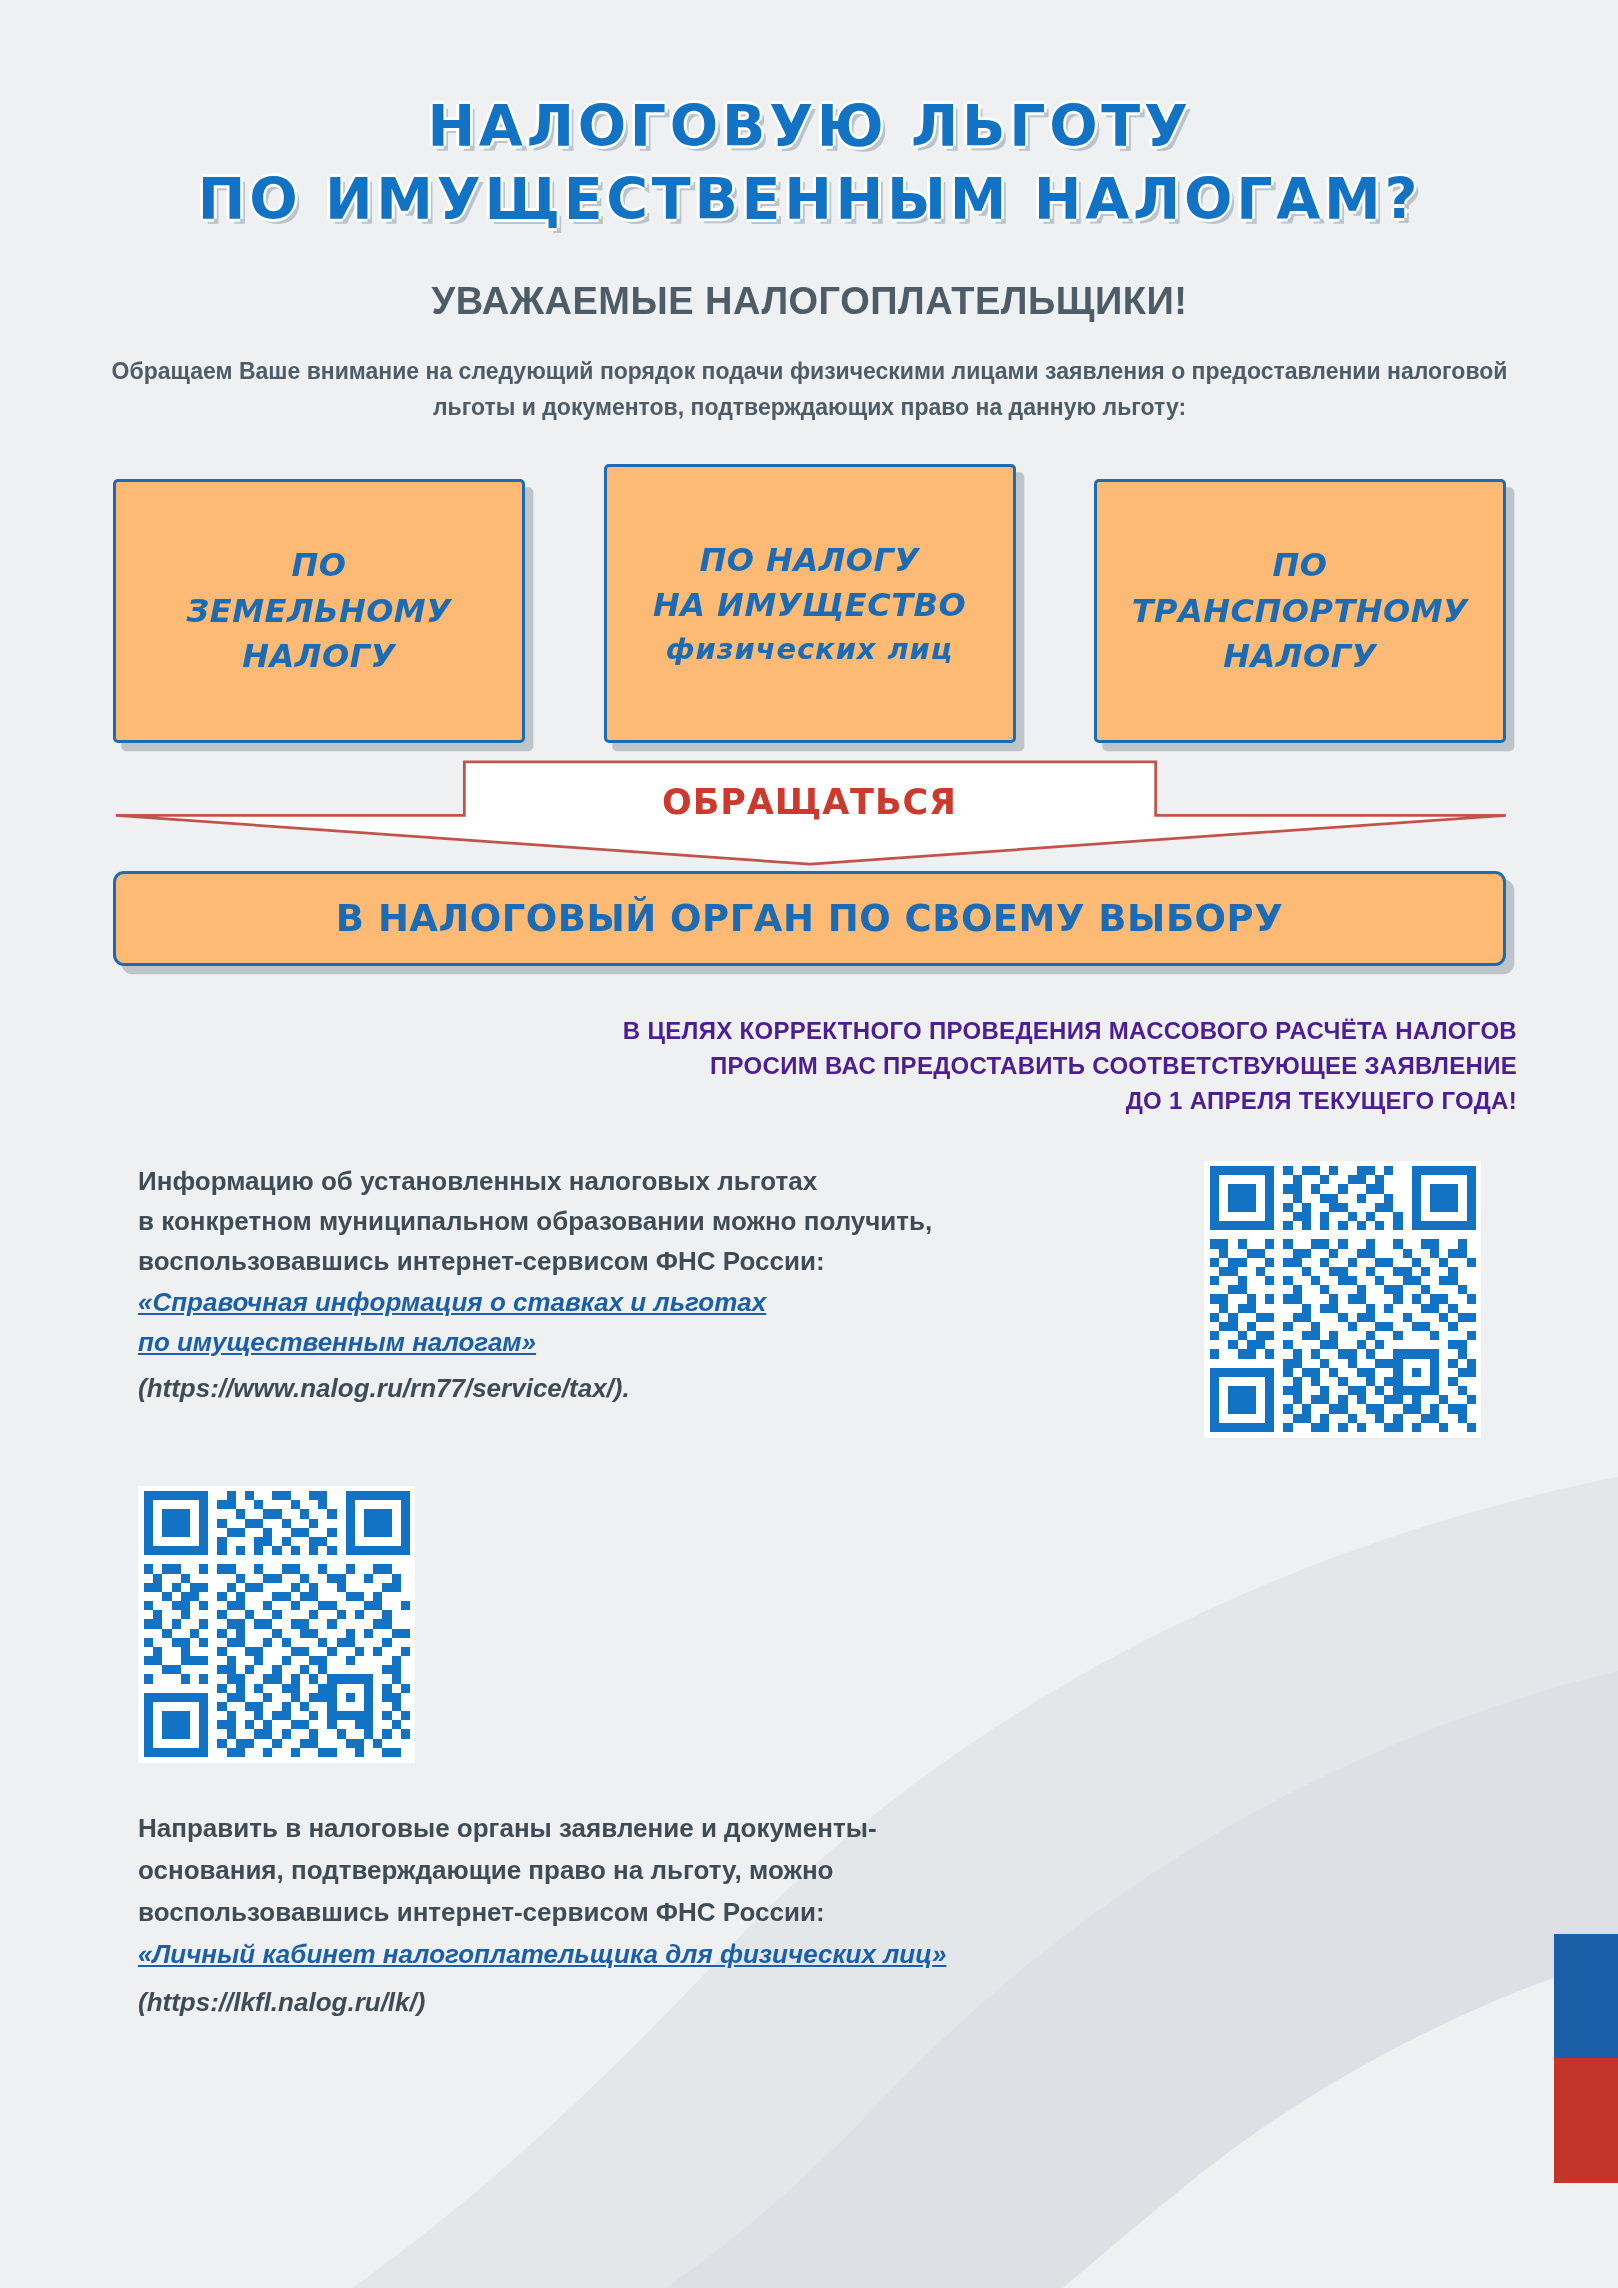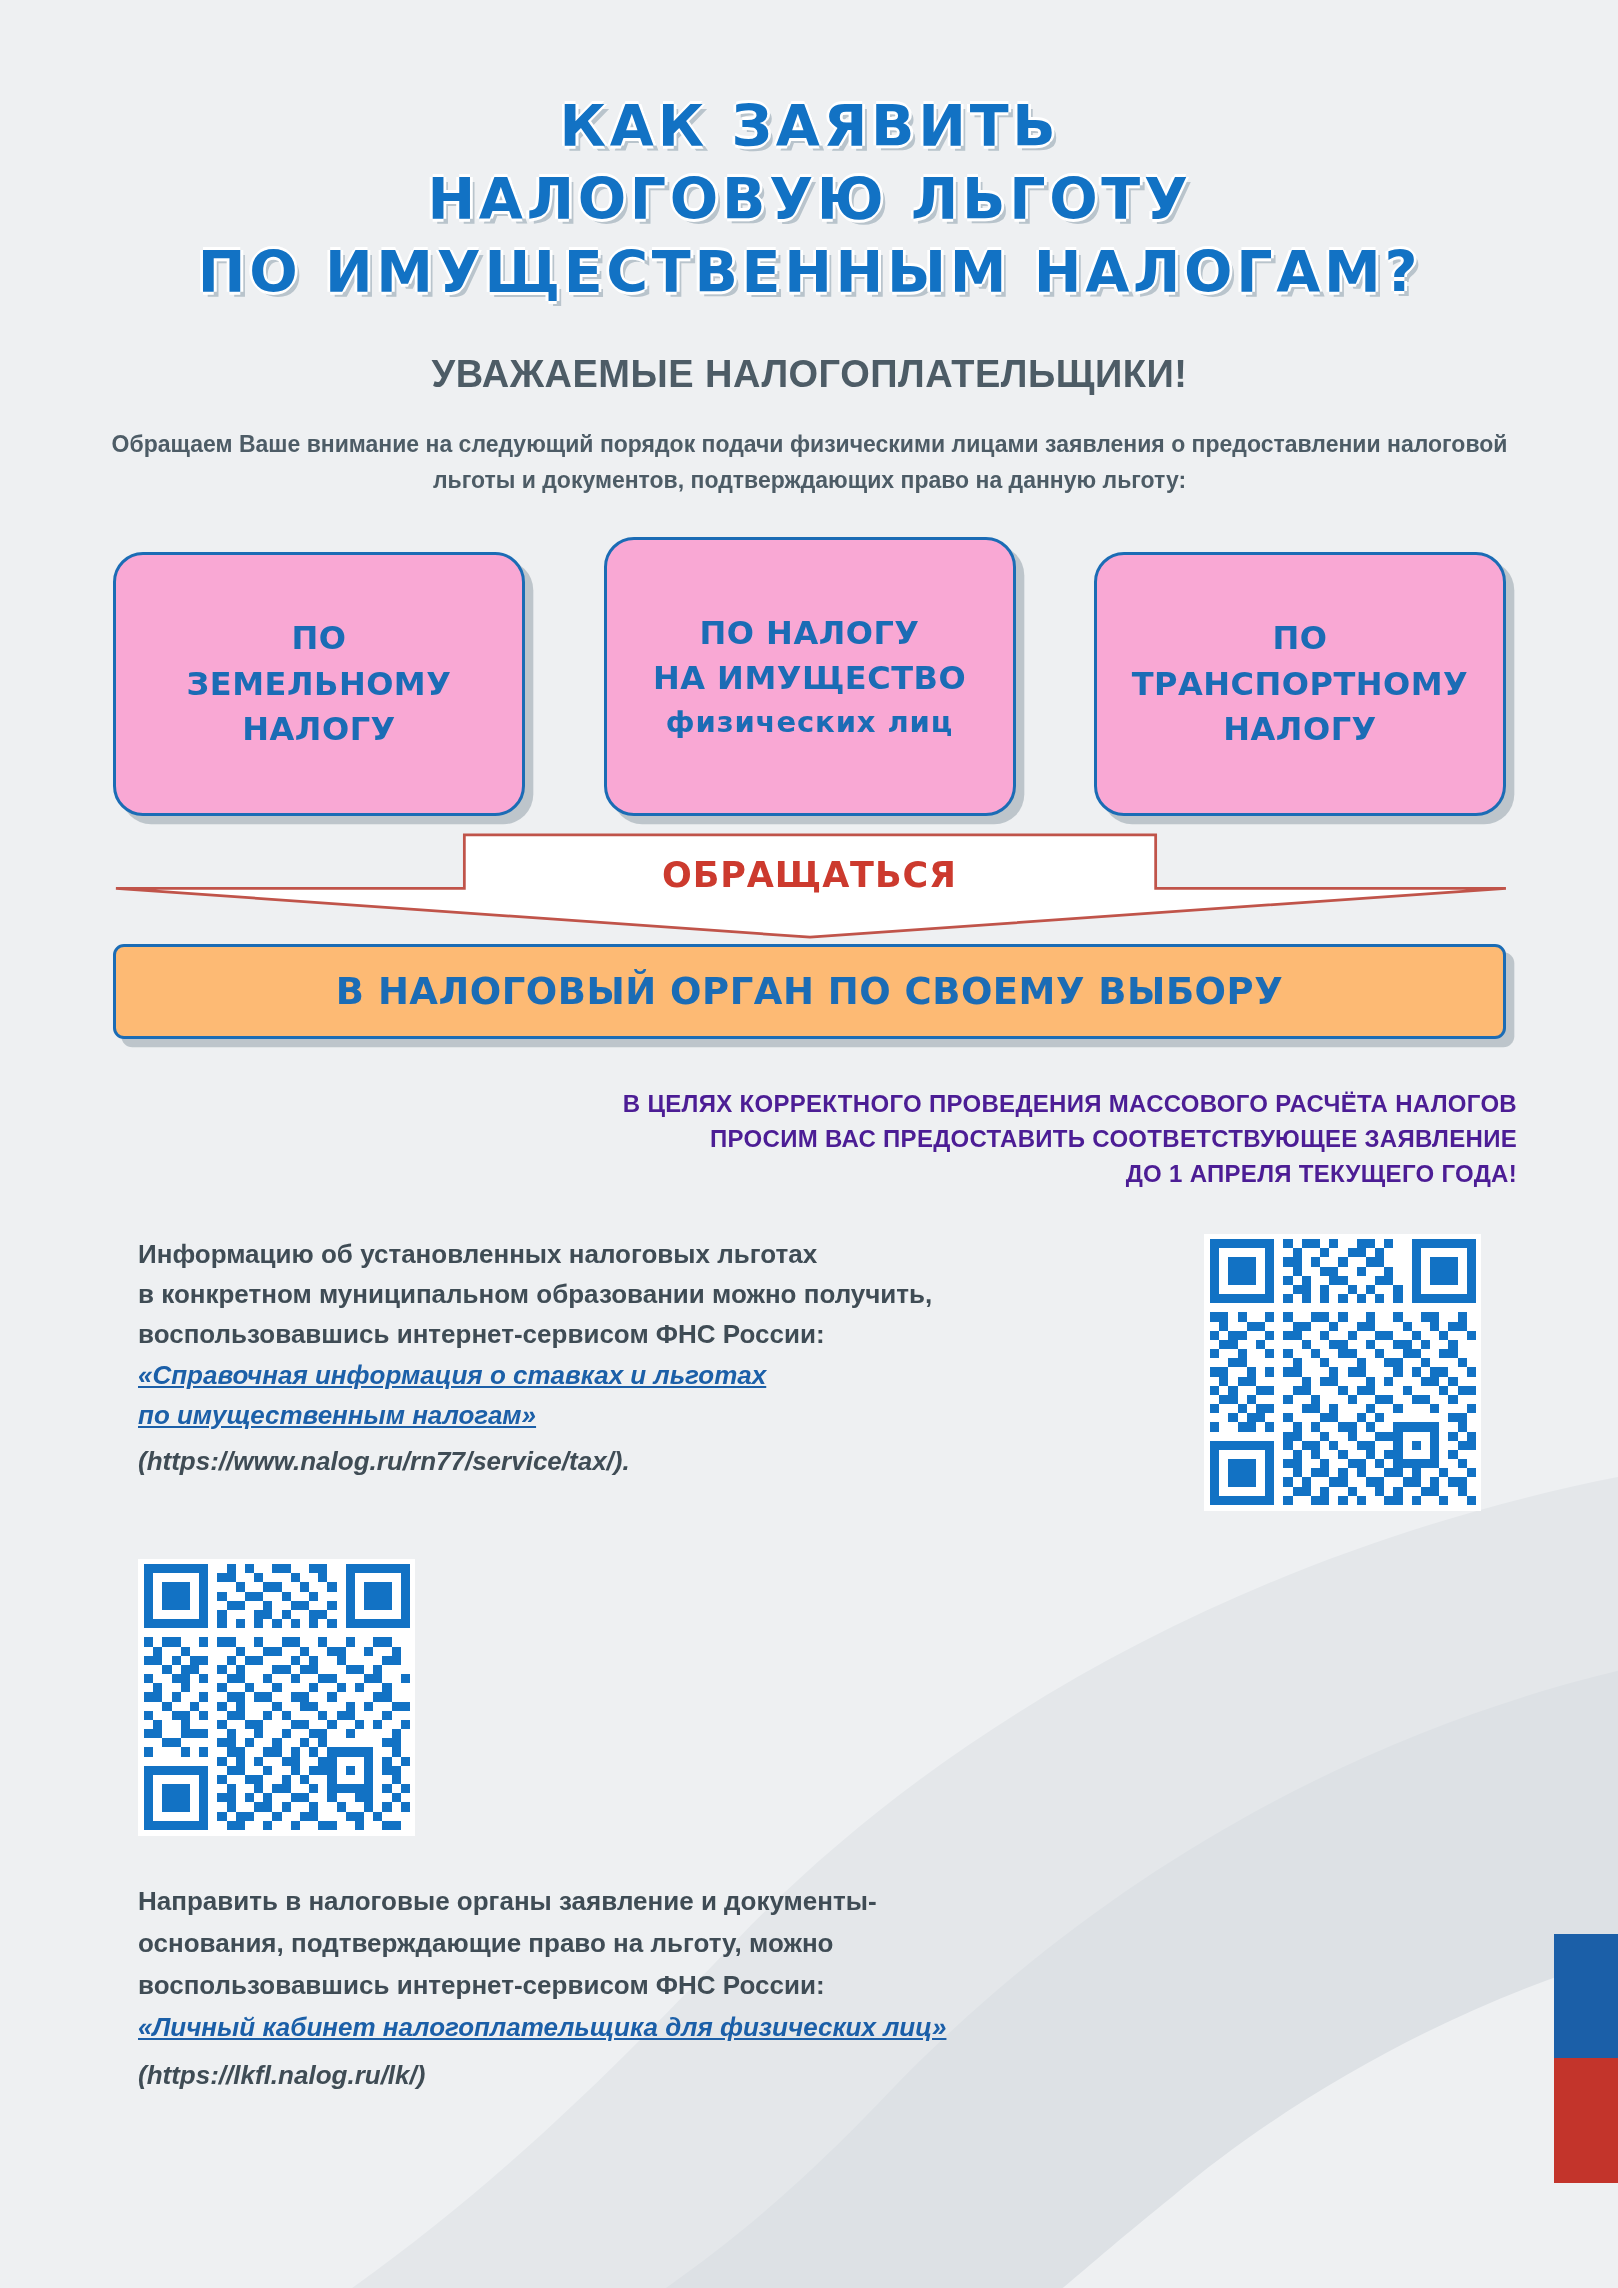"КАК ЗАЯВИТЬ" div.title-line { html: <div>КАК ЗАЯВИТЬ</div> -> none }
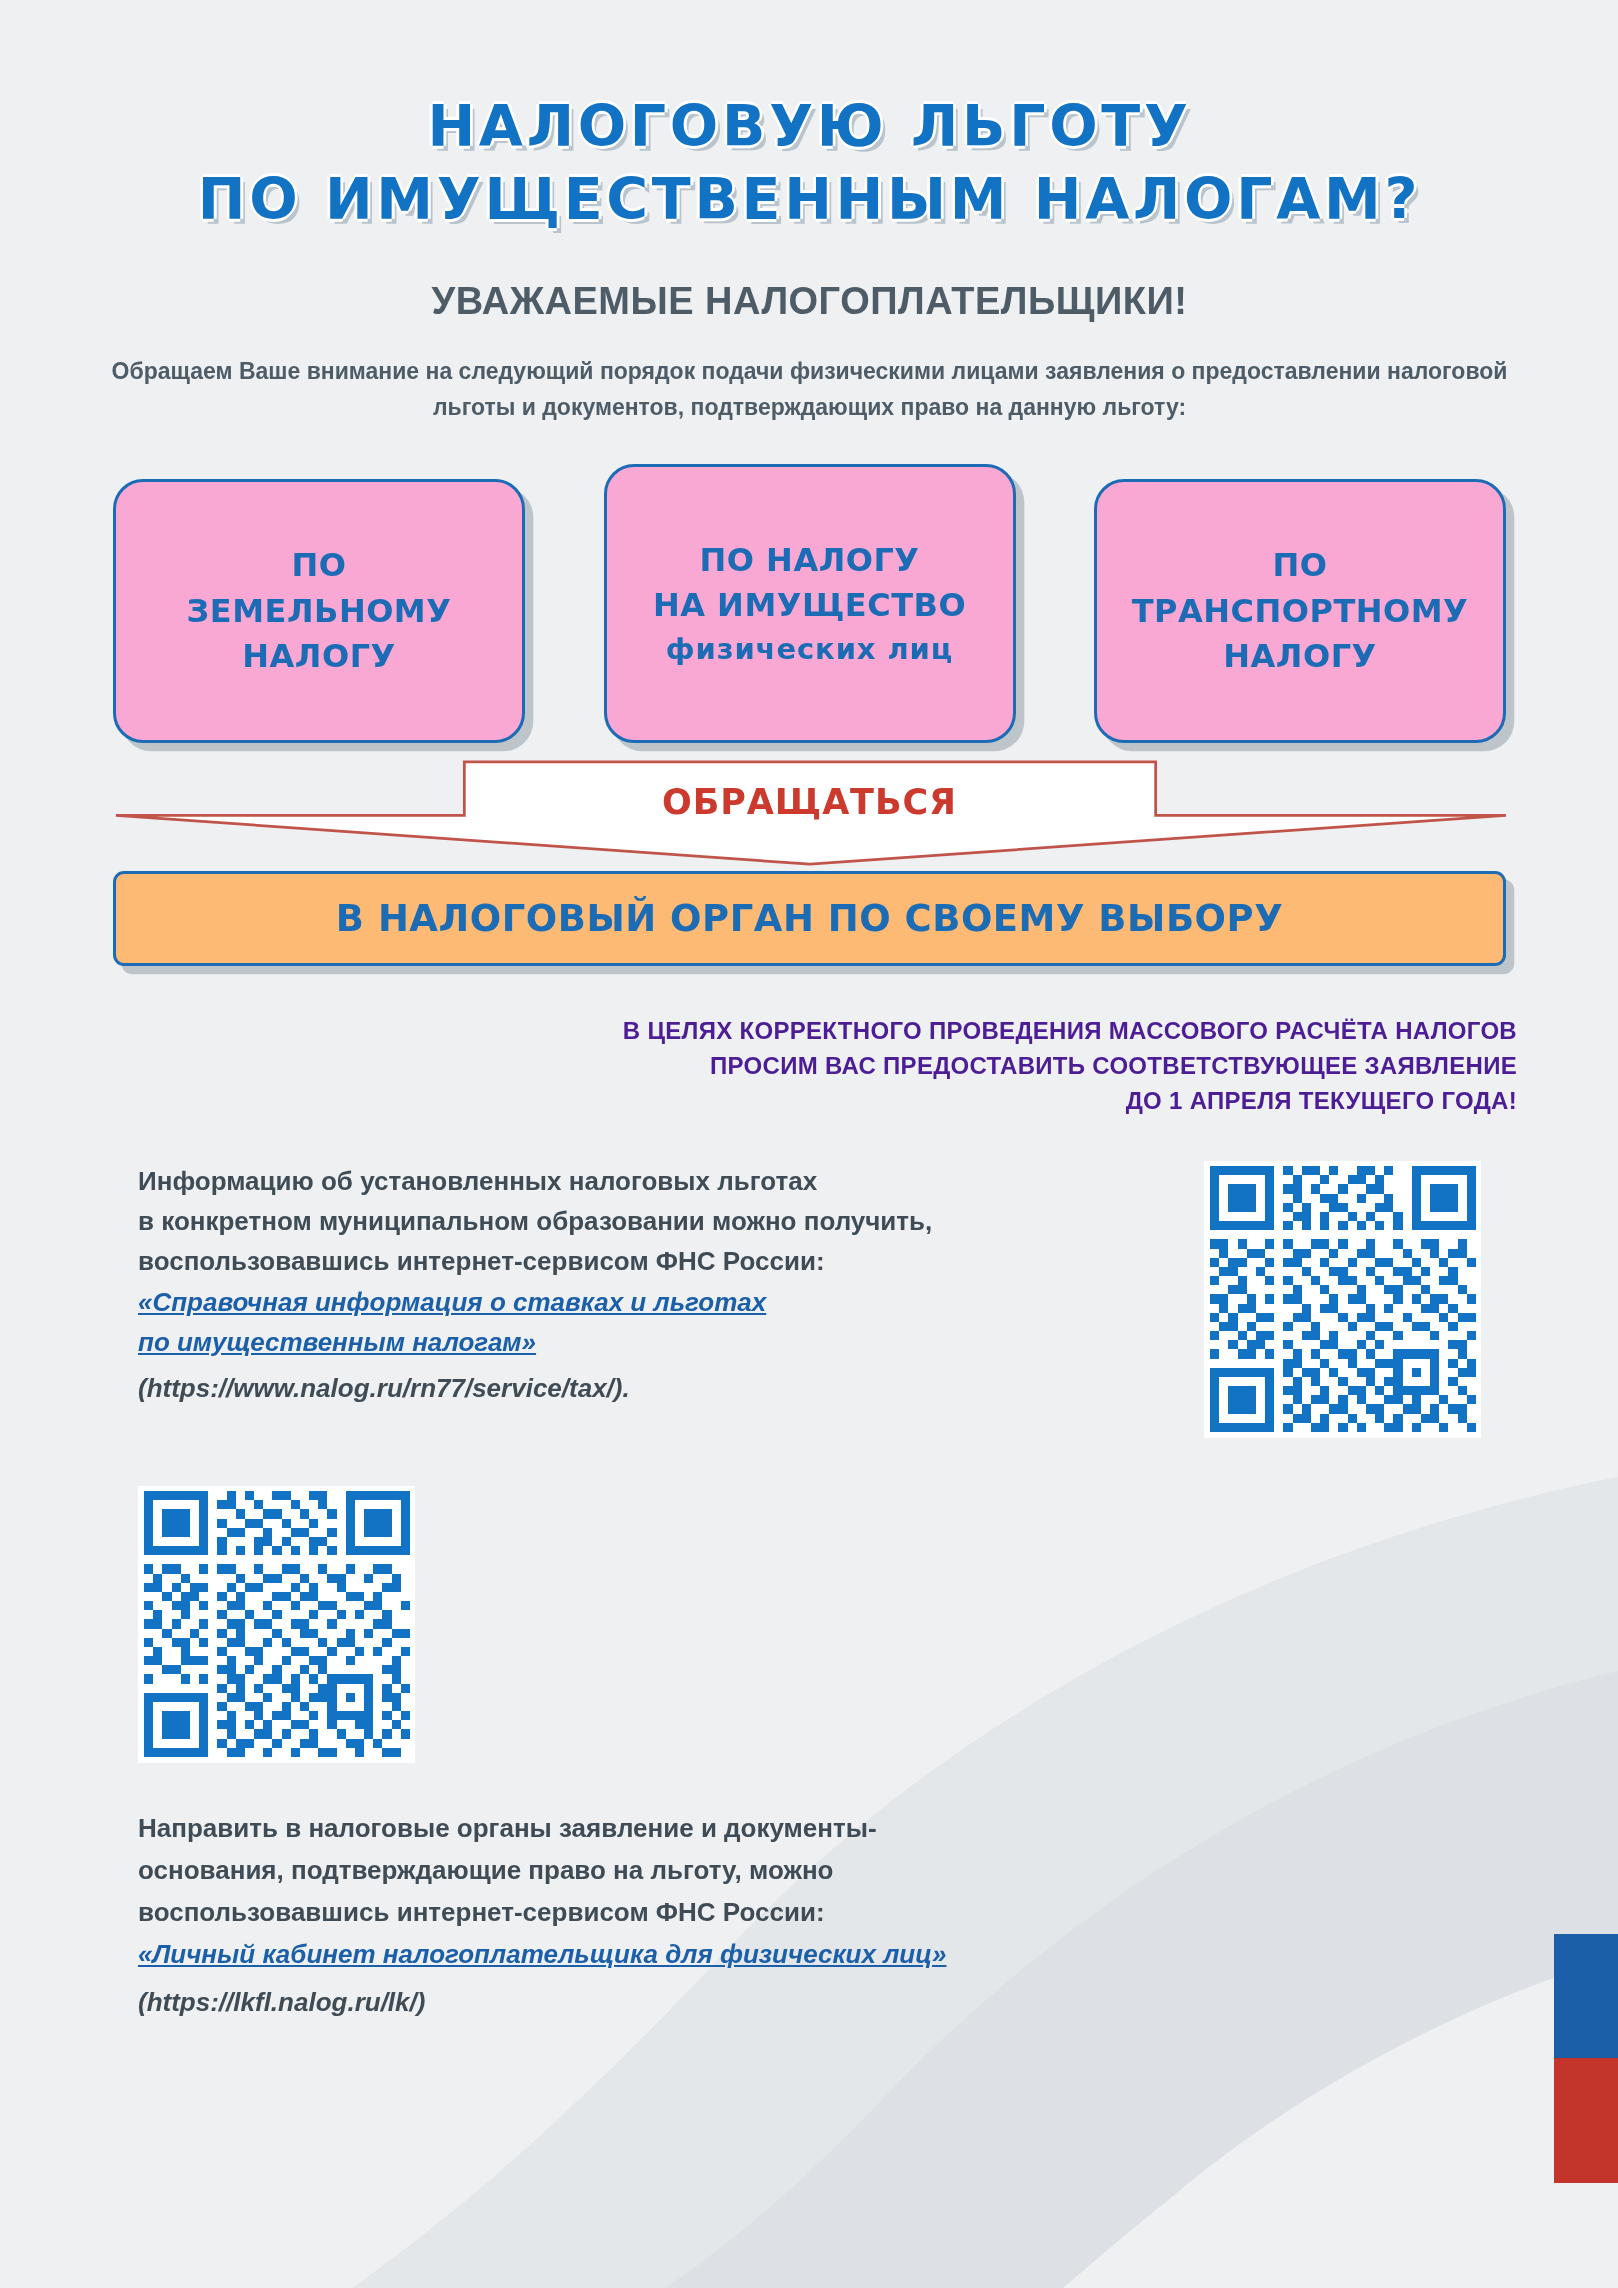"ПО" .box { background: #f9a8d4 -> #fdba74; border-radius: 30px -> 5px; font-style: none -> italic }
